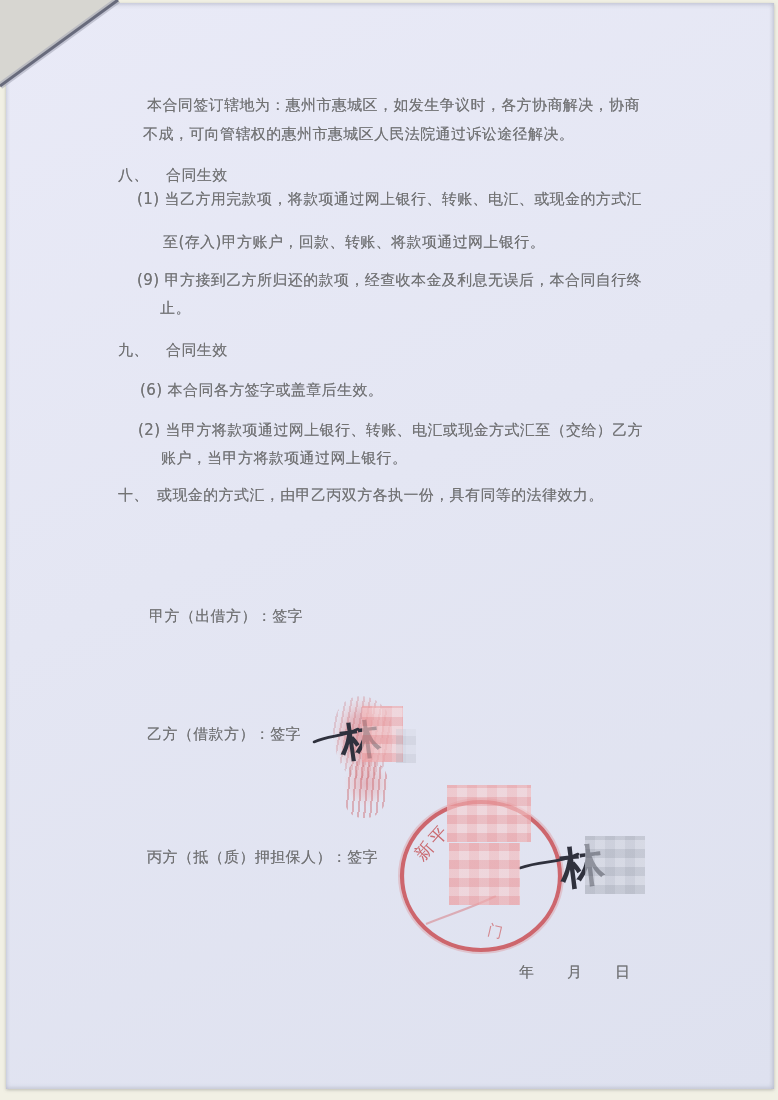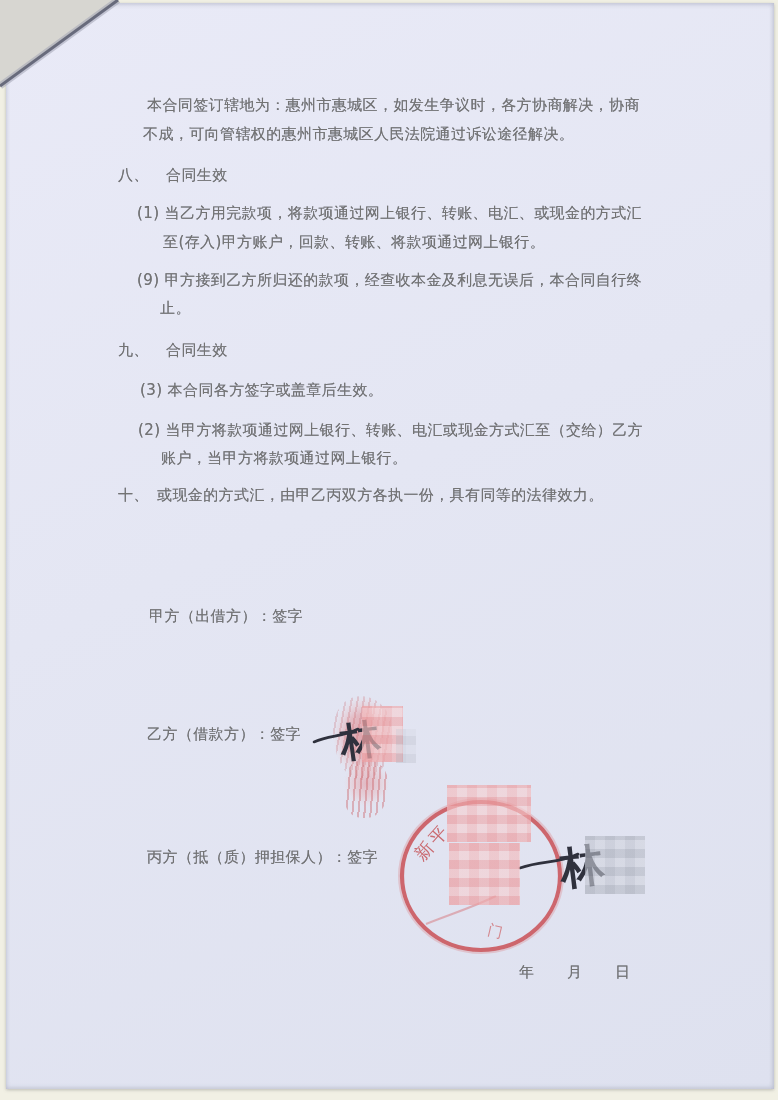"(1) 当乙方用完款项，将款项通过网上银行、转账、电汇、或现金的方式汇" div.t { top: 204px -> 190px }
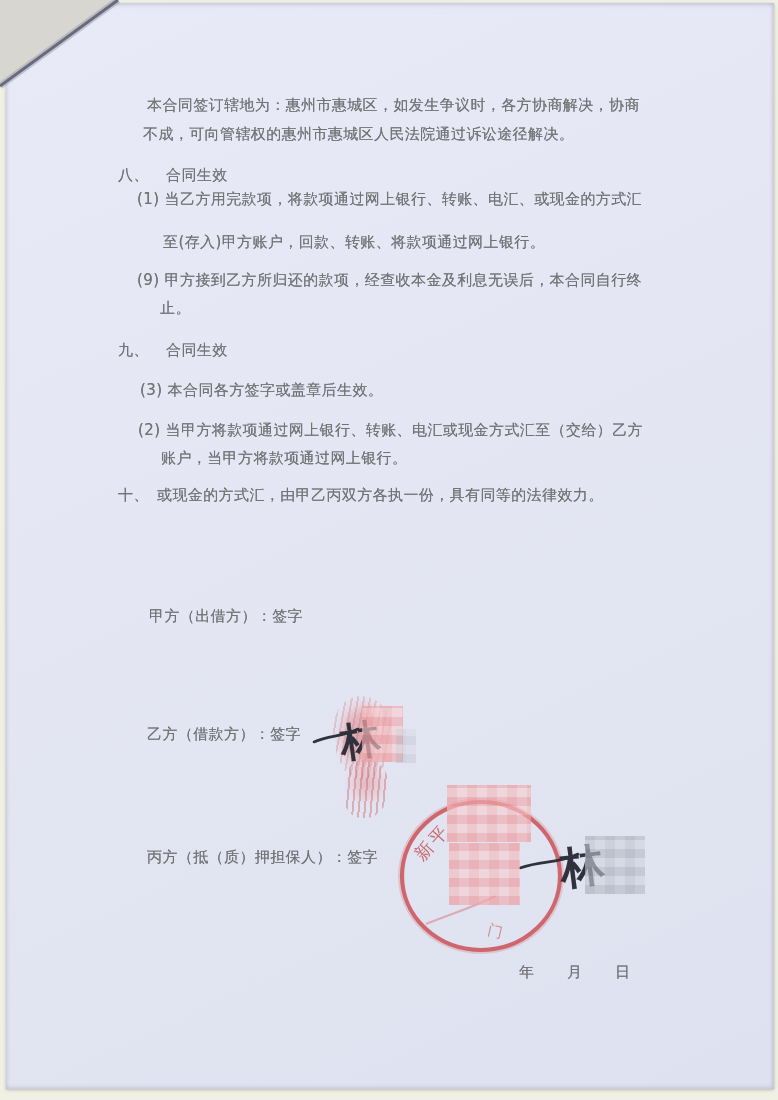"(3) 本合同各方签字或盖章后生效。" div.t { text: 3 -> 6 }
